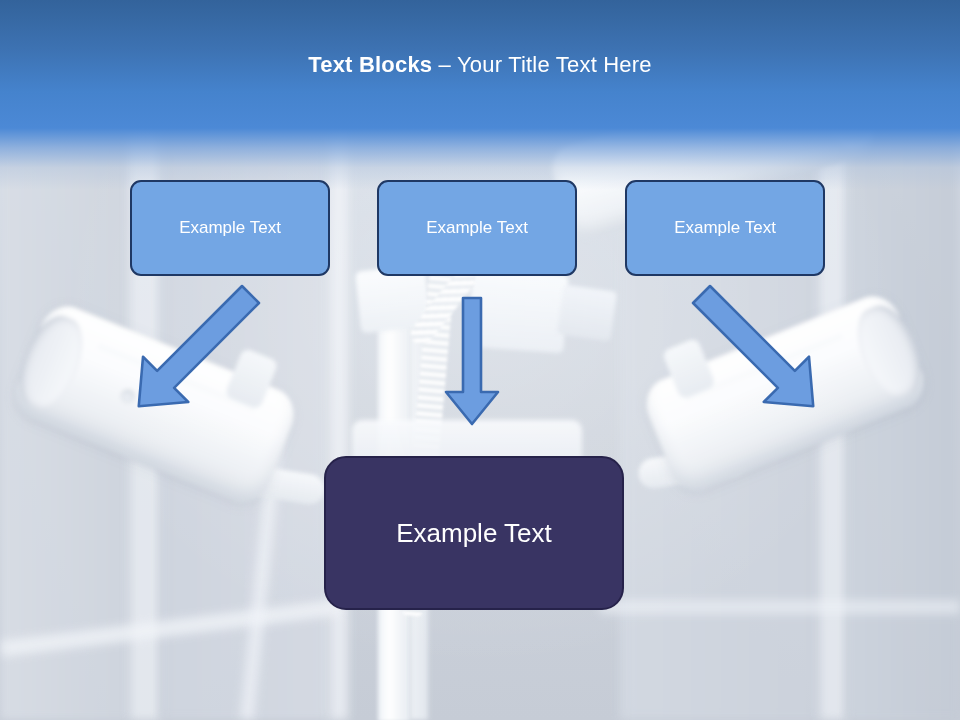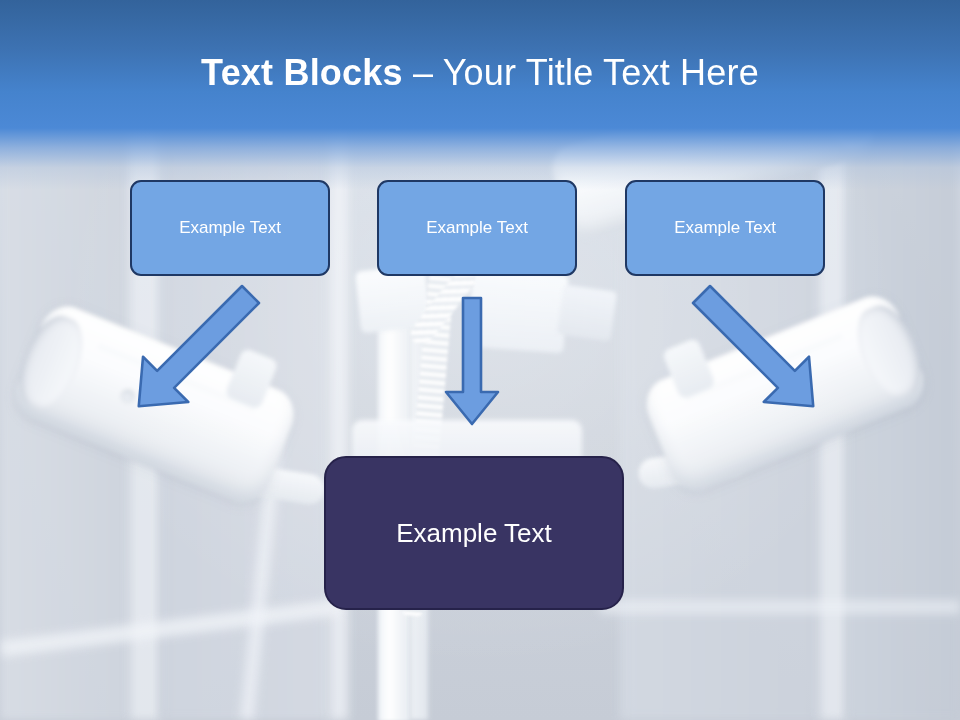"Text Blocks – Your Title" .title { font-size: 36px -> 22px }
